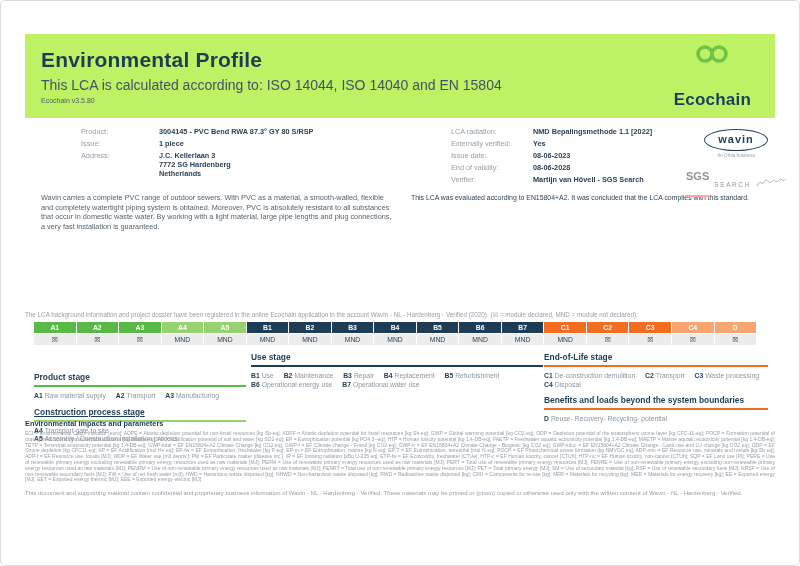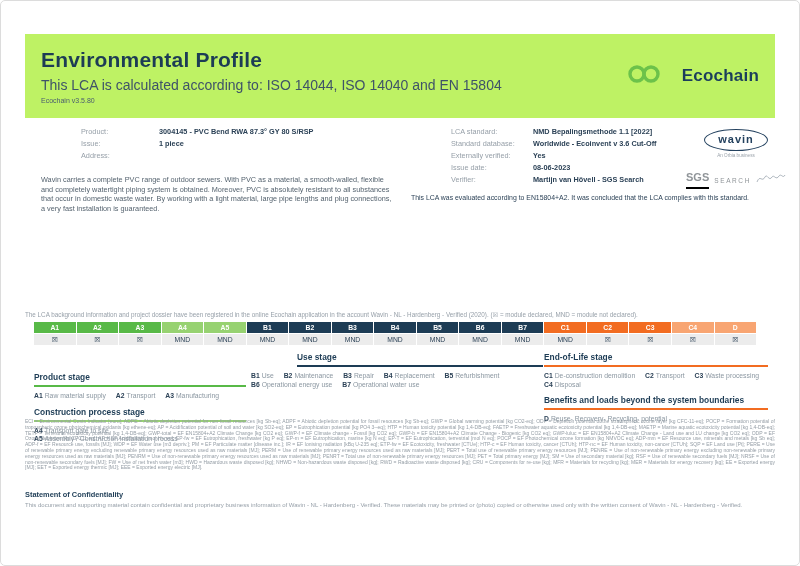"Ecochain" .eco-logo { flex-direction: none -> column; margin-right: none -> 8px }
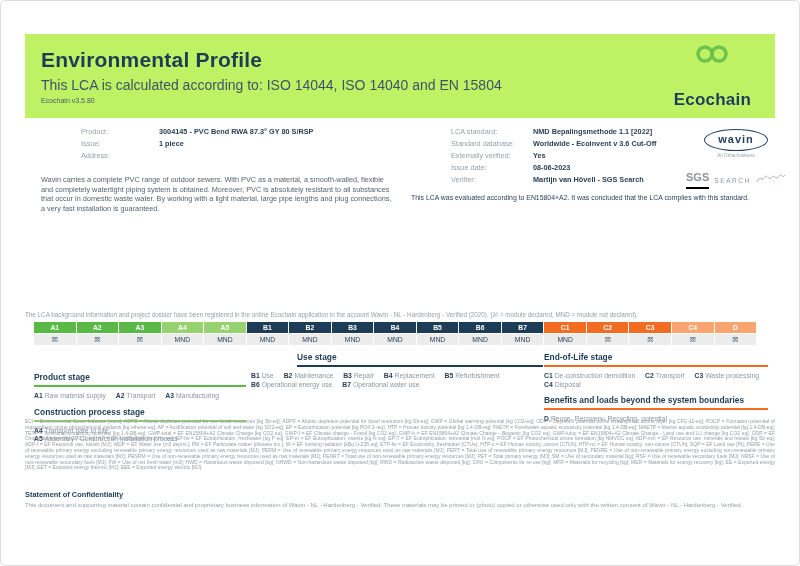"LCA standard:" span.ilabel { text: standard -> radiation }
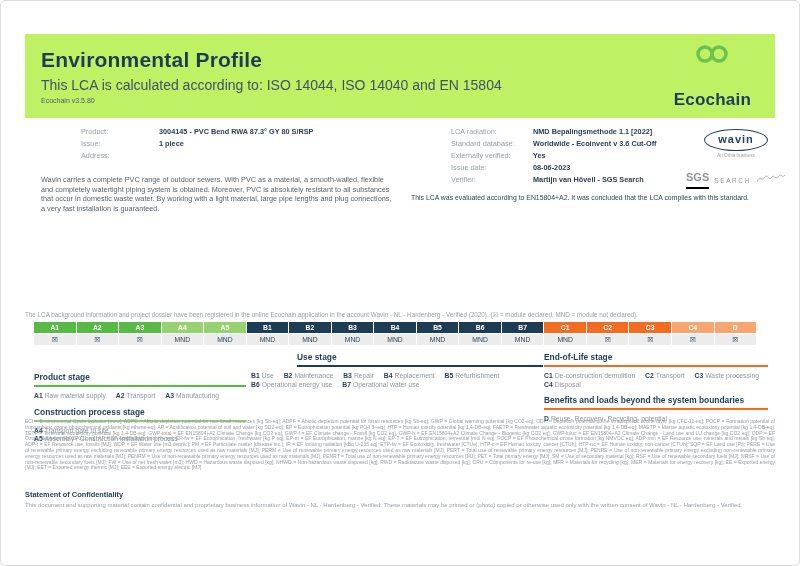"Standard database:" div.irow { html: <div> <span>Standard database:</span> <span>Worldwide - Ecoinvent v 3.6 Cut-Off</span> </div> -> none }
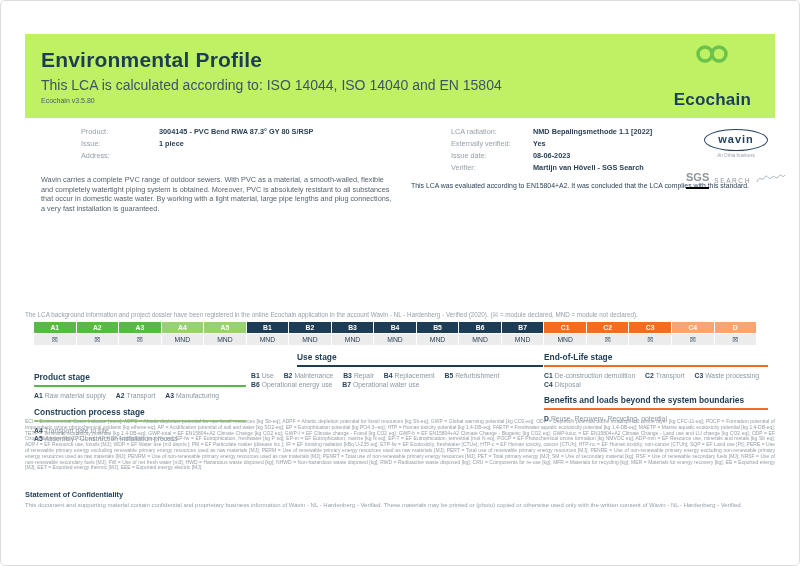"J.C. Kellerlaan 3" span.ival { html: none -> <span> <div>J.C. Kellerlaan 3</div> <div>7772 SG Hardenberg</div> <div>Netherlands</div> </span> }
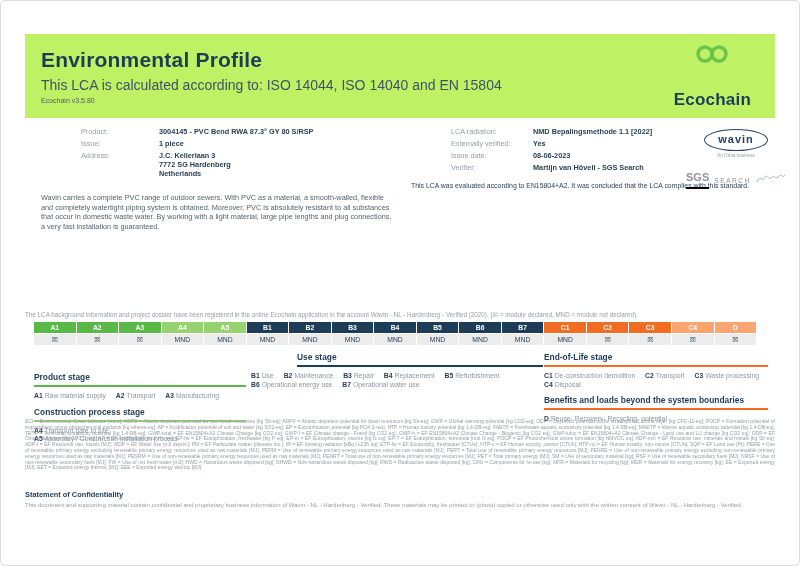"End of validity:" div.irow { html: none -> <div> <span>End of validity:</span> <span>08-06-2028</span> </div> }
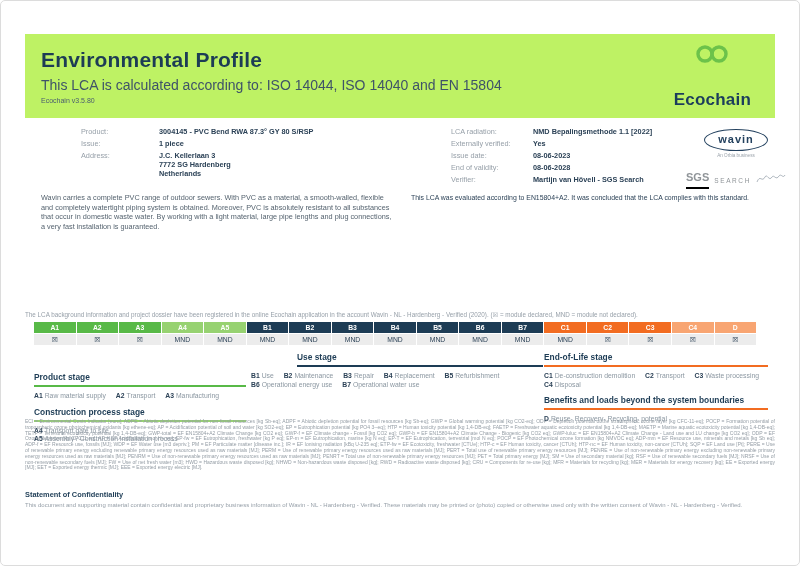"SGS" .sgs-mark { border-bottom: 2px solid #000000 -> 2px solid #fca5a5; padding-bottom: 5px -> 14px }
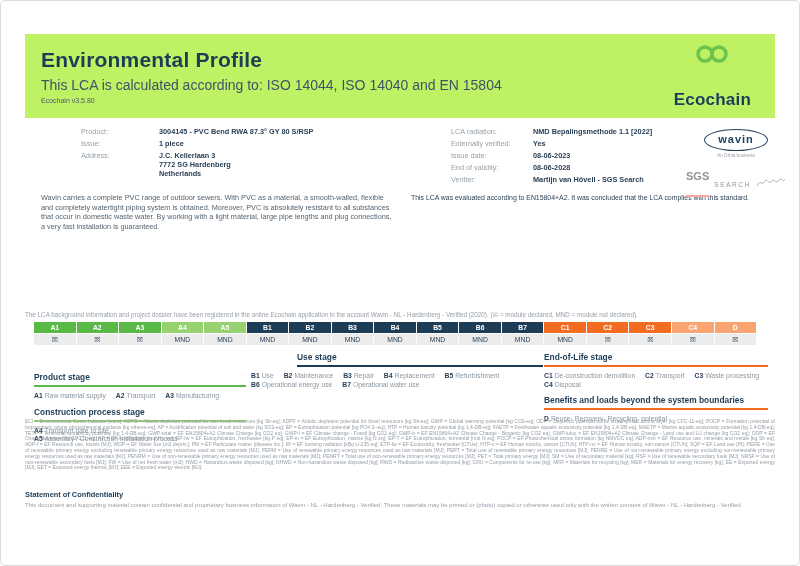"Use stage" .u-navy { margin-left: 46px -> none }
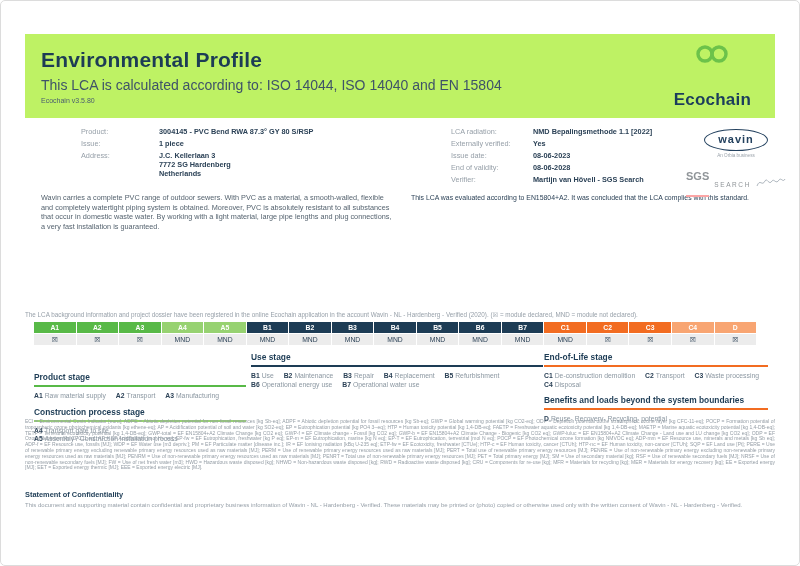"Construction process stage" .u-lgreen { text-decoration: none -> underline }
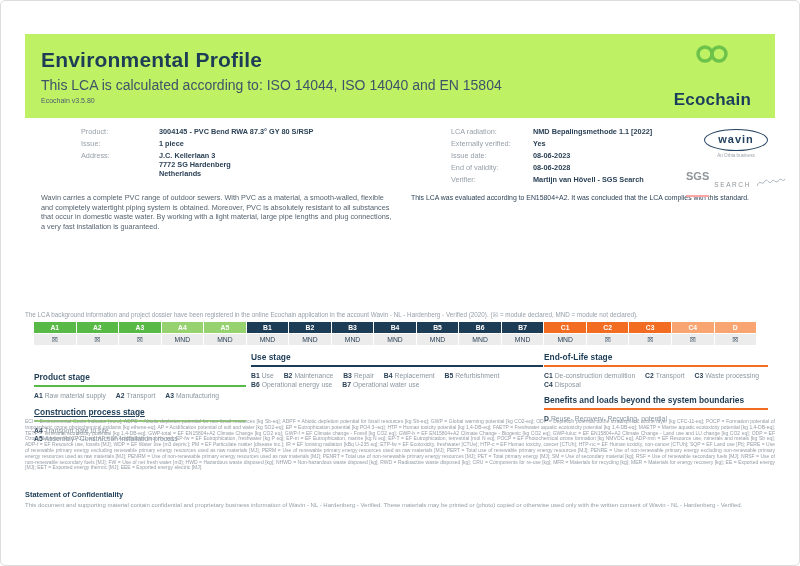"Environmental impacts and parameters" div.sect-h { html: none -> <div>Environmental impacts and parameters</div> }
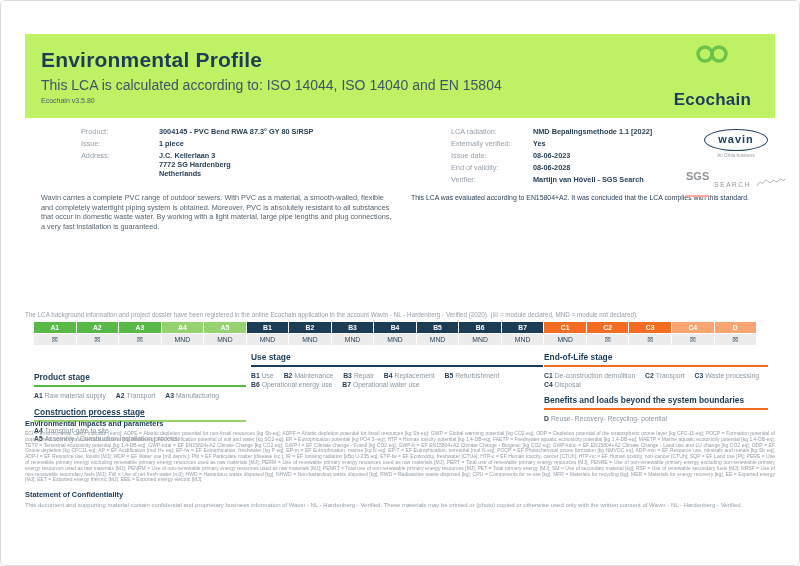"Statement of Confidentiality" div.sect-h { html: <div>Statement of Confidentiality</div> -> none }
